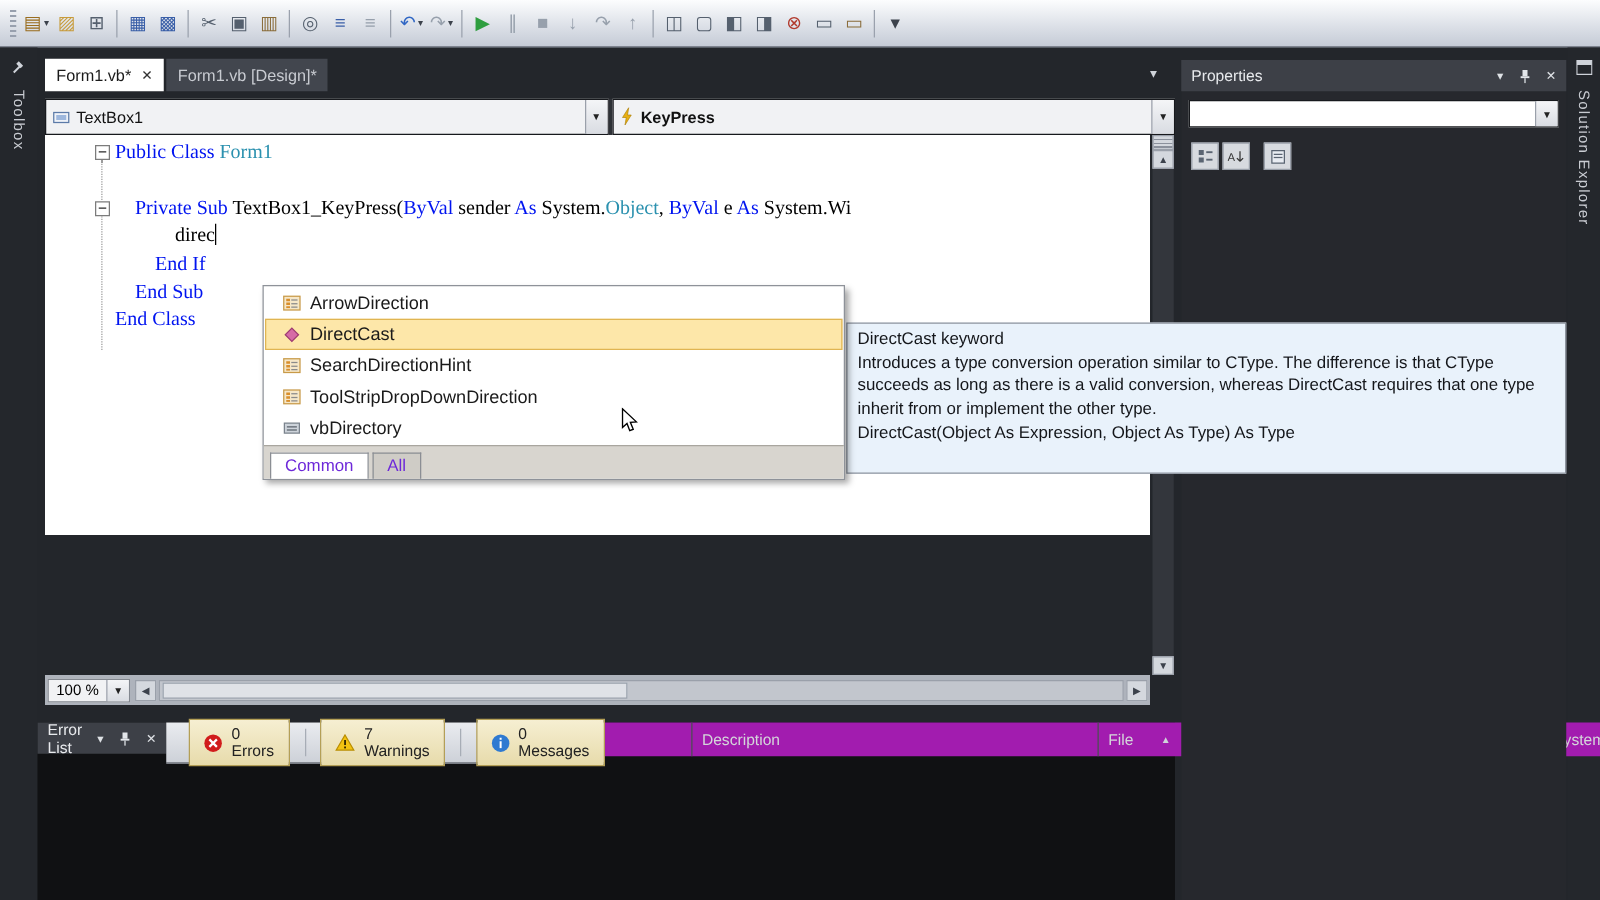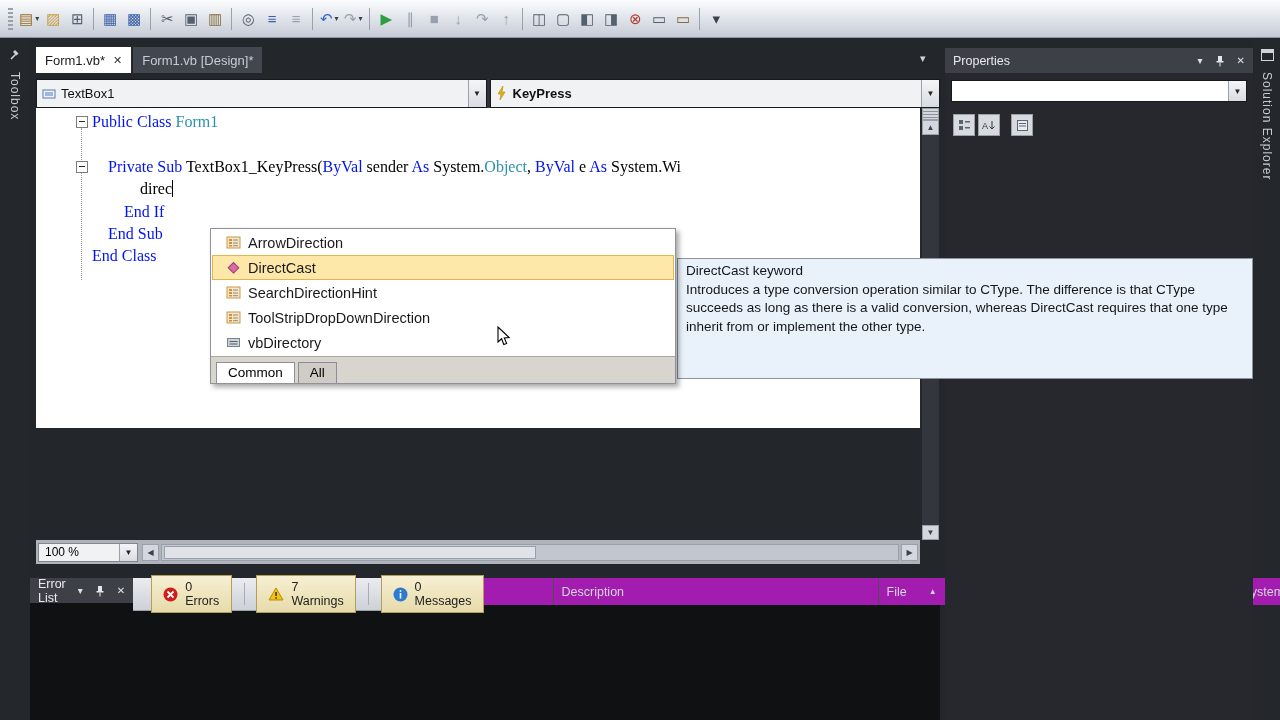"DirectCast(Object As Expression, Object" div { html: none -> <div>DirectCast(Object As Expression, Object As Type) As Type</div> }
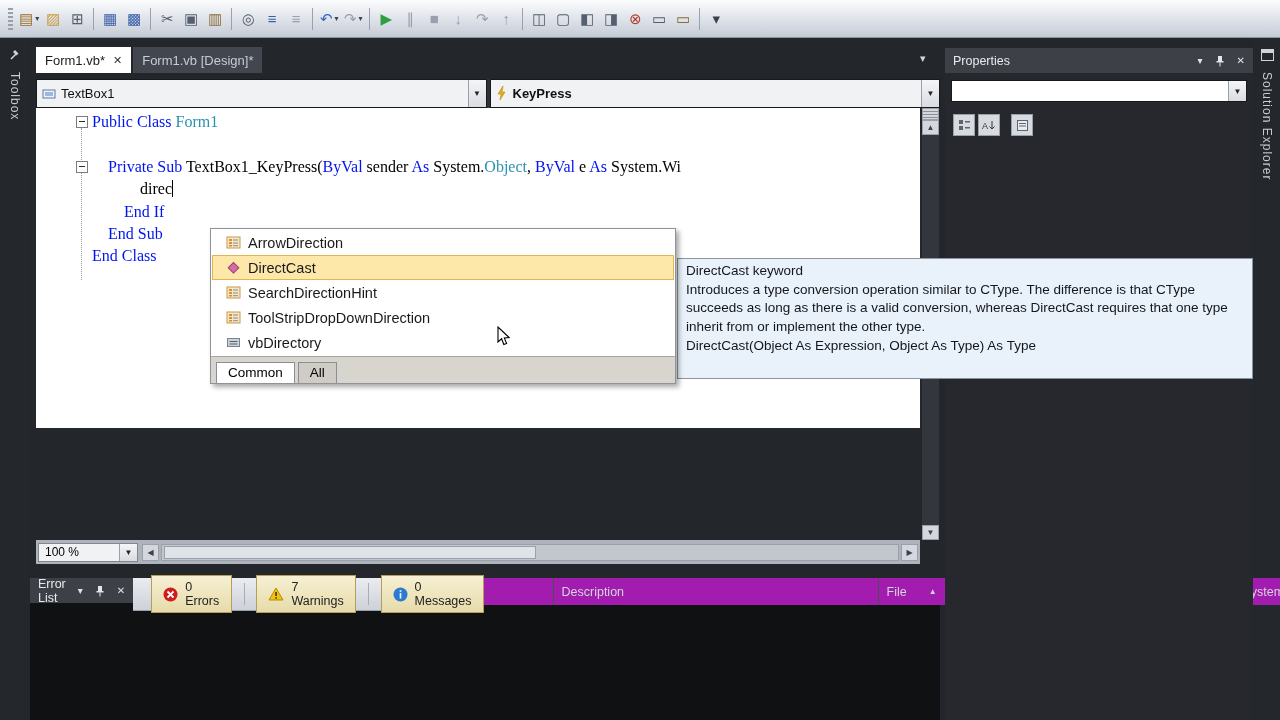"Common" .is-tab { color: #000000 -> #6d28d9 }
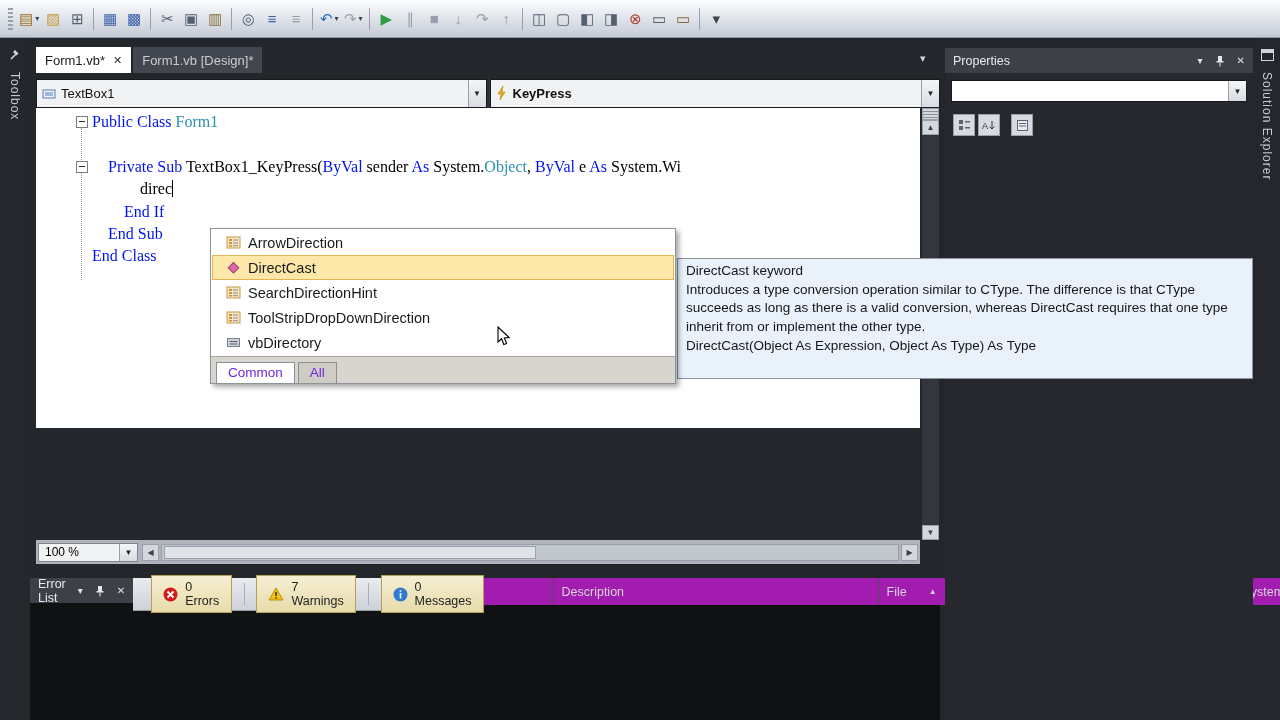"100 %" .zoom-combo { width: 100px -> 66px }
